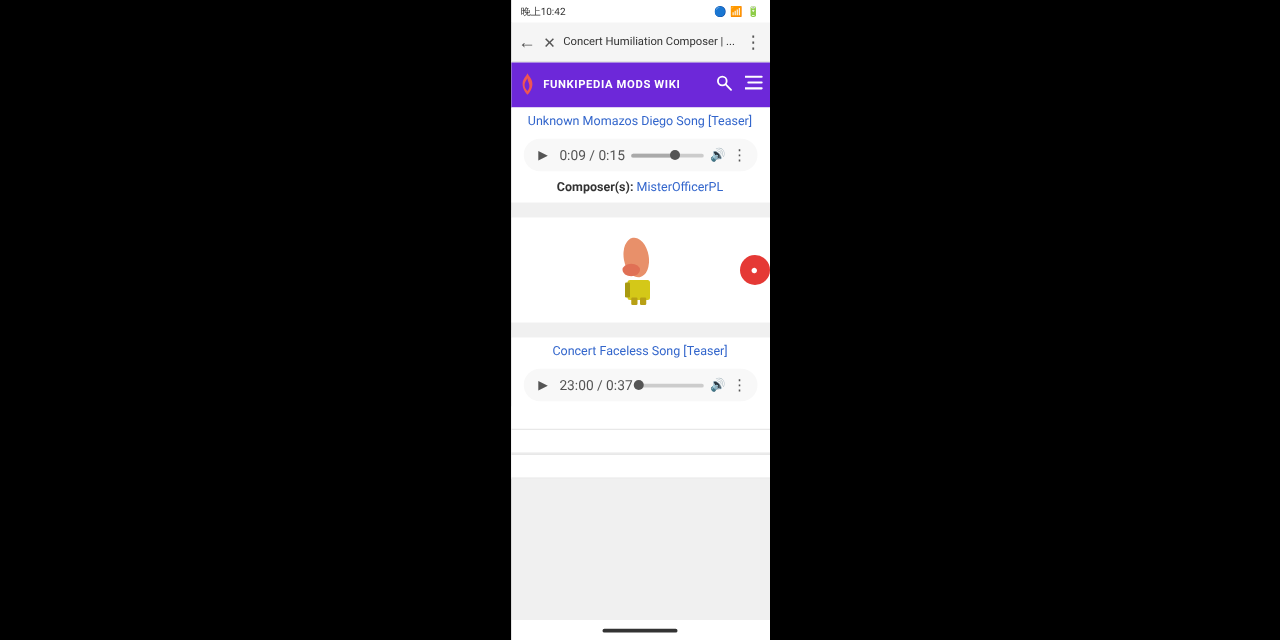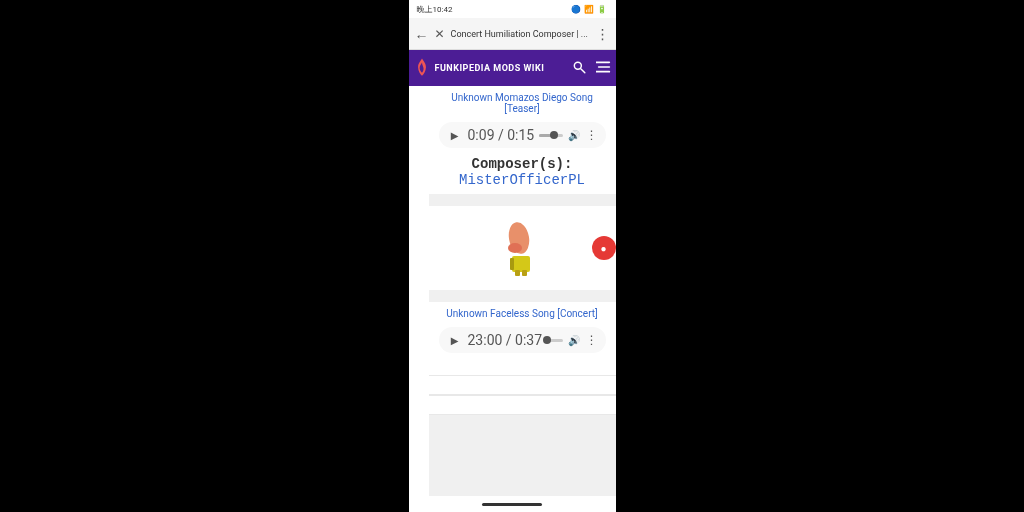"FUNKIPEDIA MODS WIKI" .wiki-header { background: #4c1d95 -> #6d28d9 }
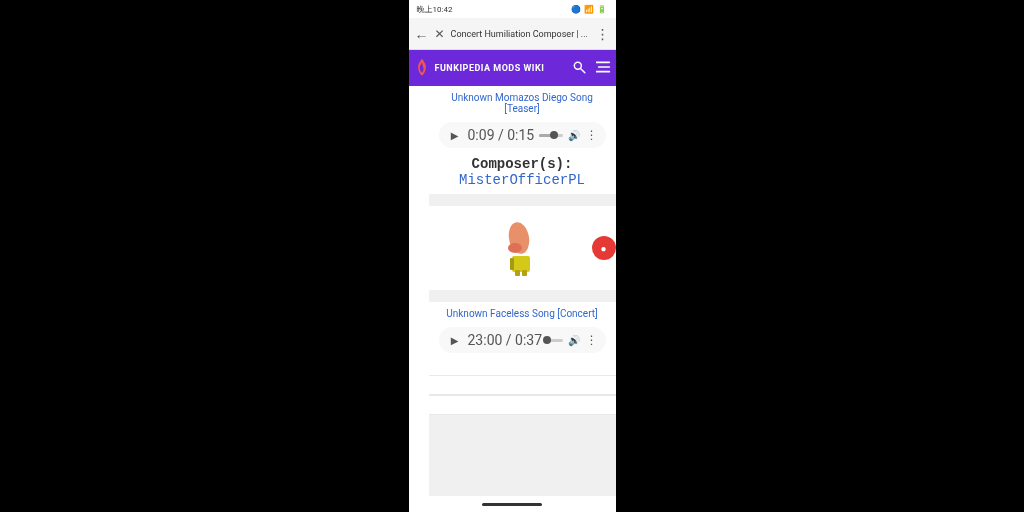"Unknown Momazos Diego Song [Teaser]" .content { margin-left: 20px -> none }
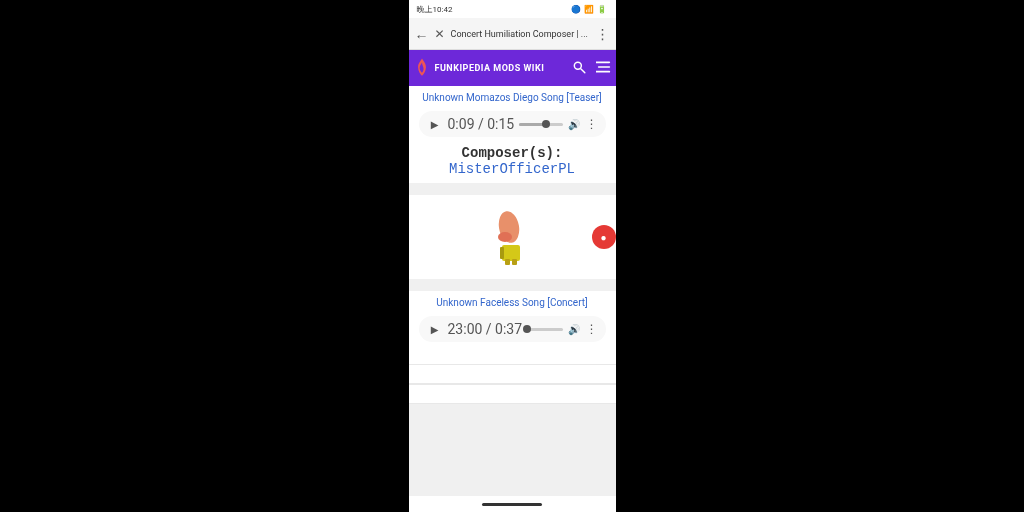"0:09 / 0:15" .time-label { font-size: 14px -> 11px }
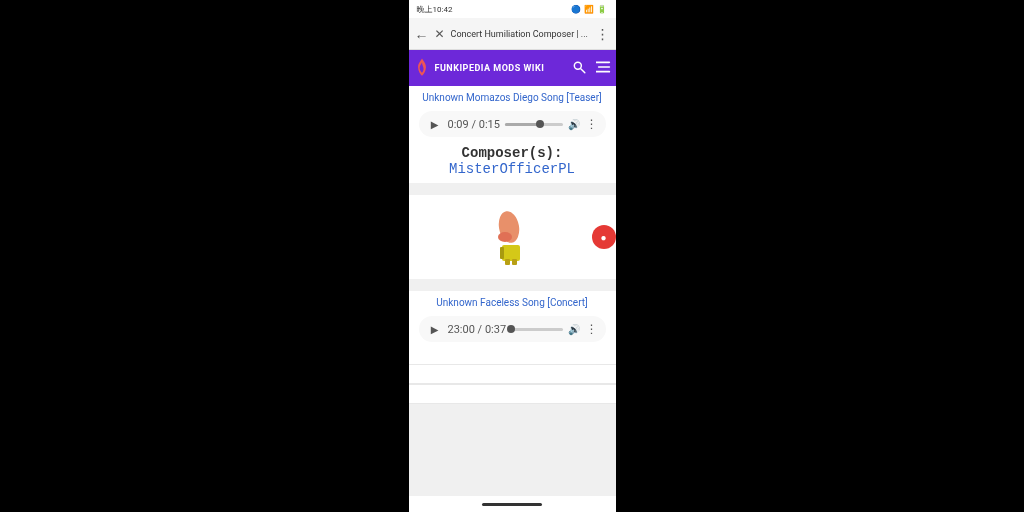"Composer(s): MisterOfficerPL" .composer-line { font-family: Liberation Mono, monospace -> none; font-size: 14px -> 10px }
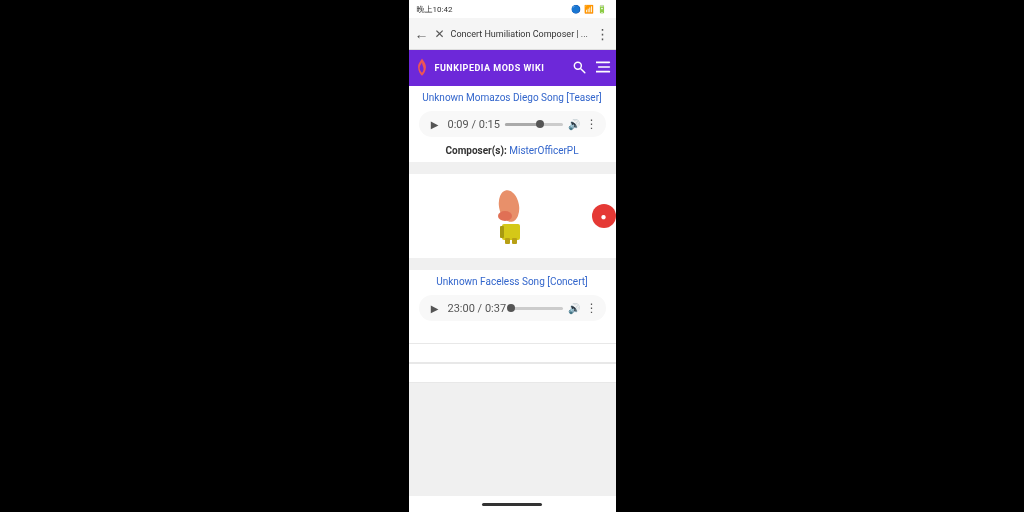"Unknown Faceless Song [Concert]" a.song-title { text: Unknown Faceless Song [Concert -> Concert Faceless Song [Teaser }
